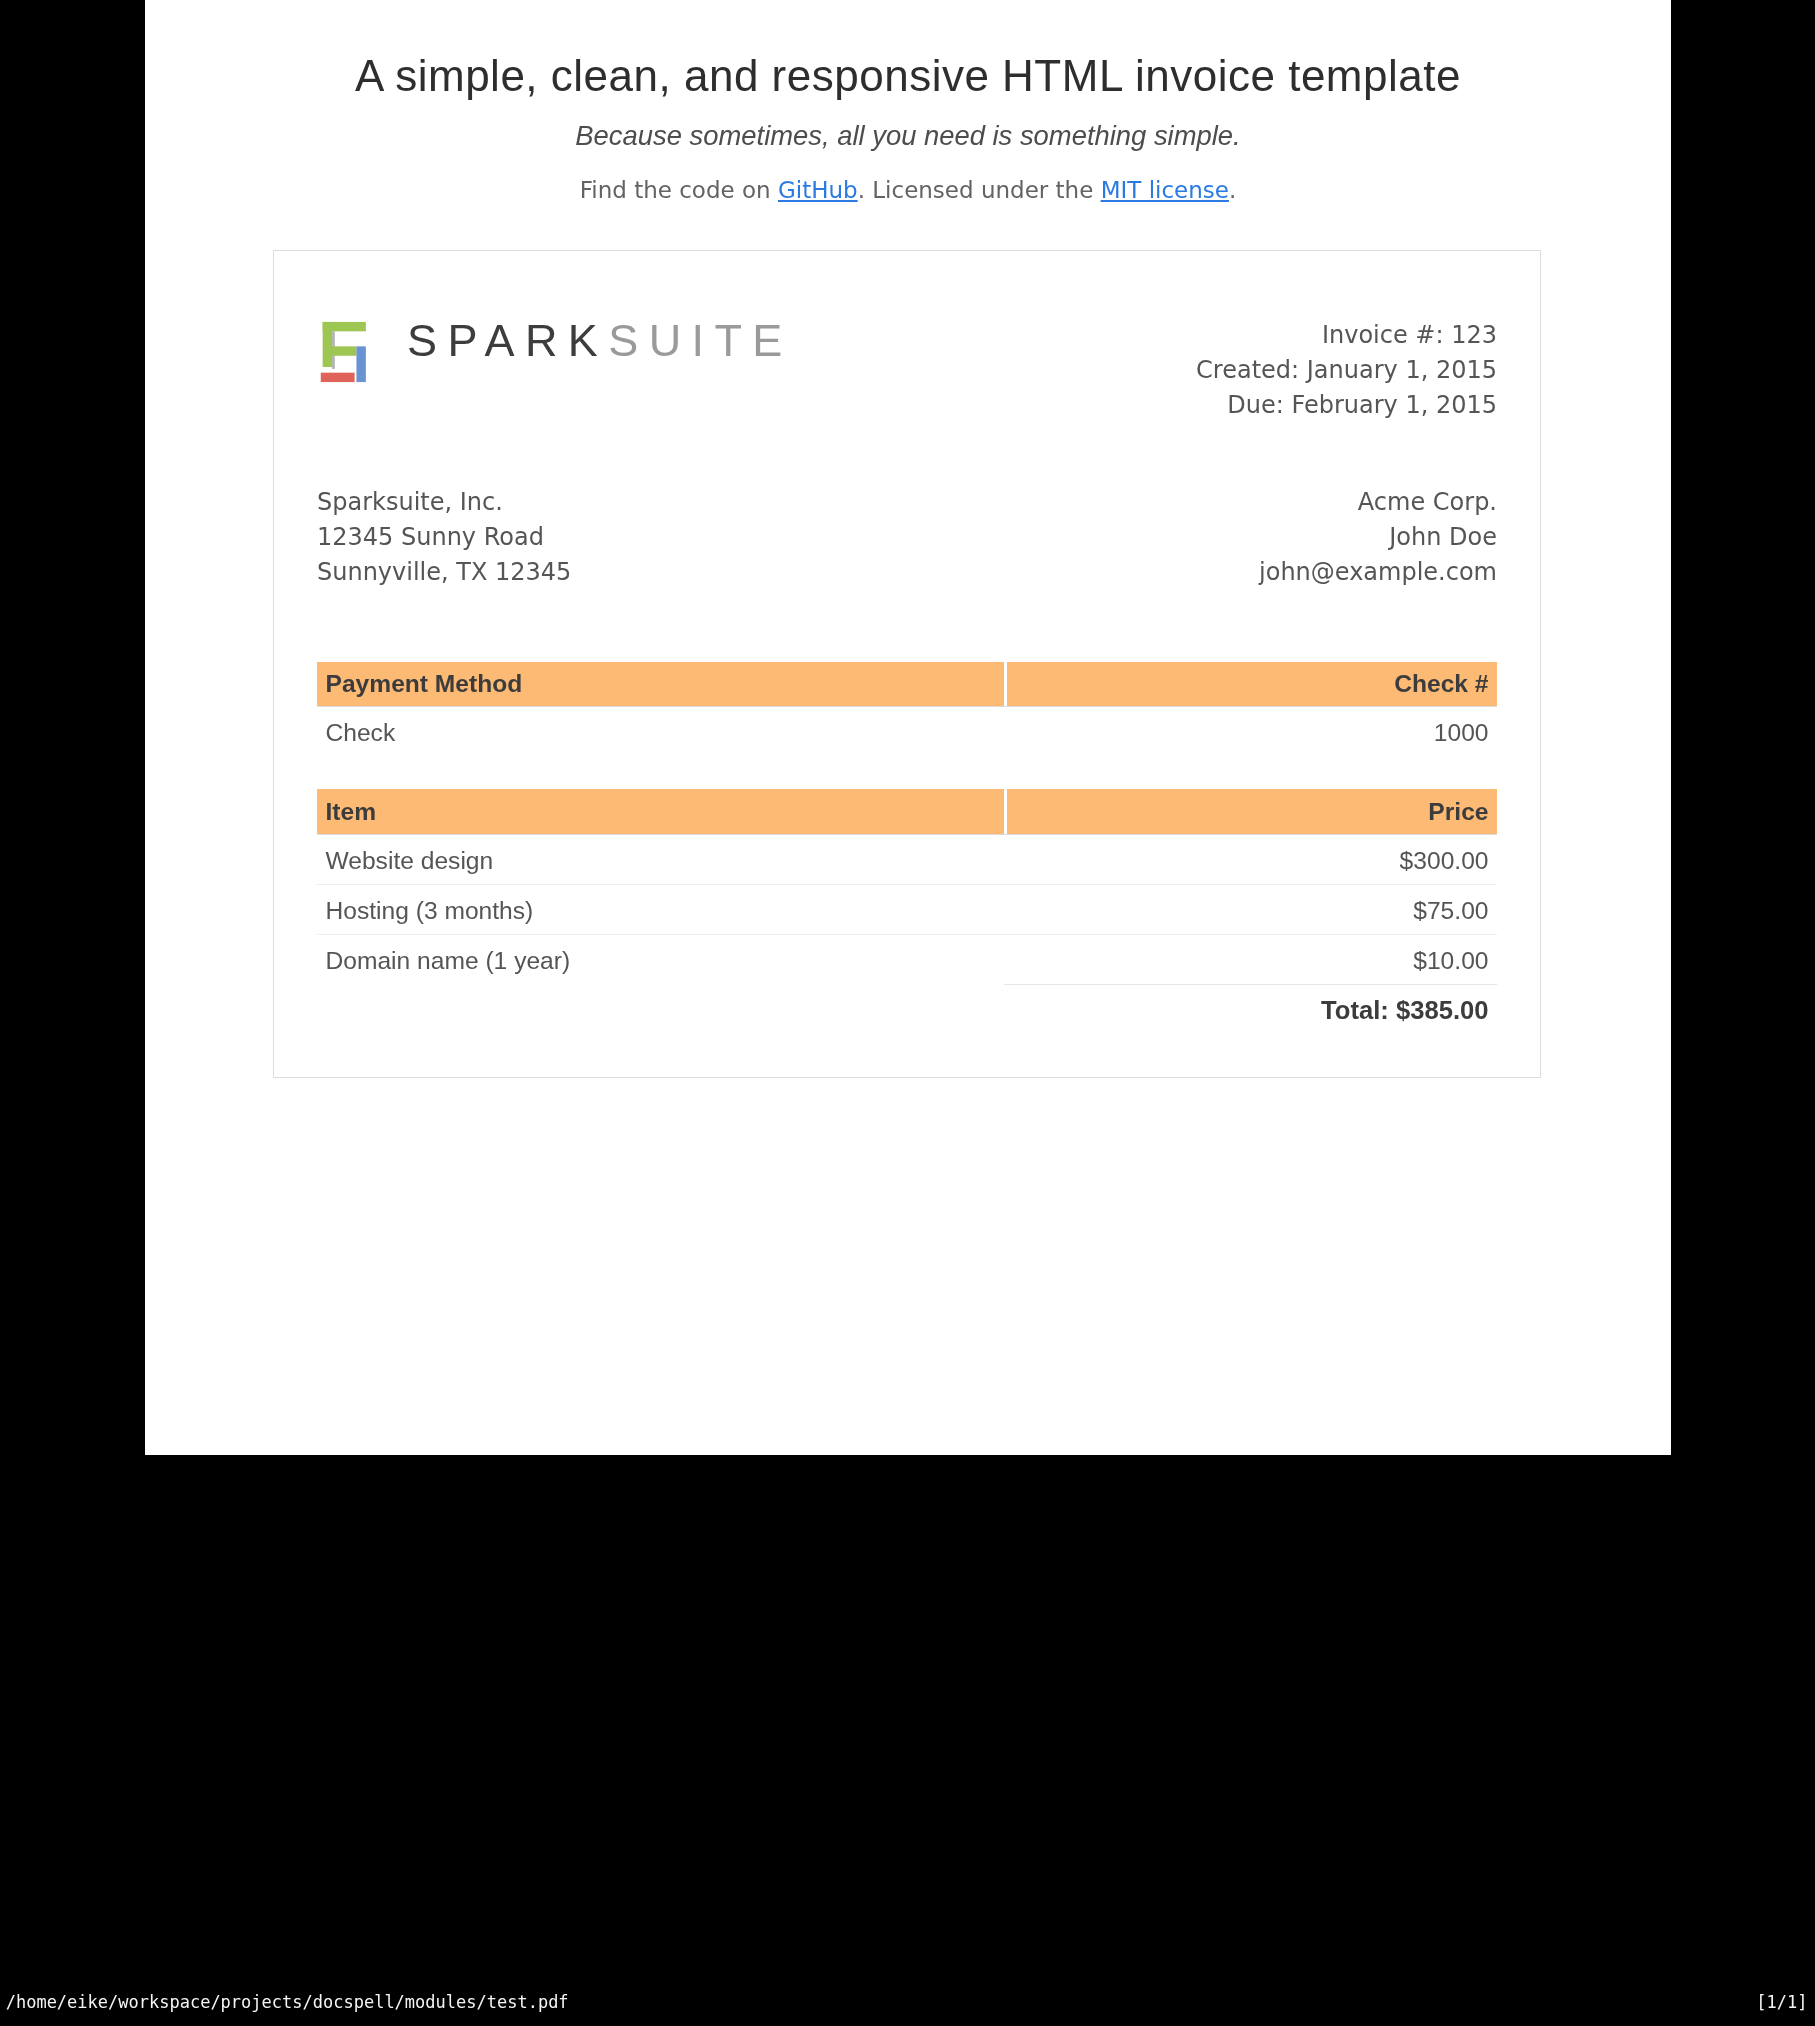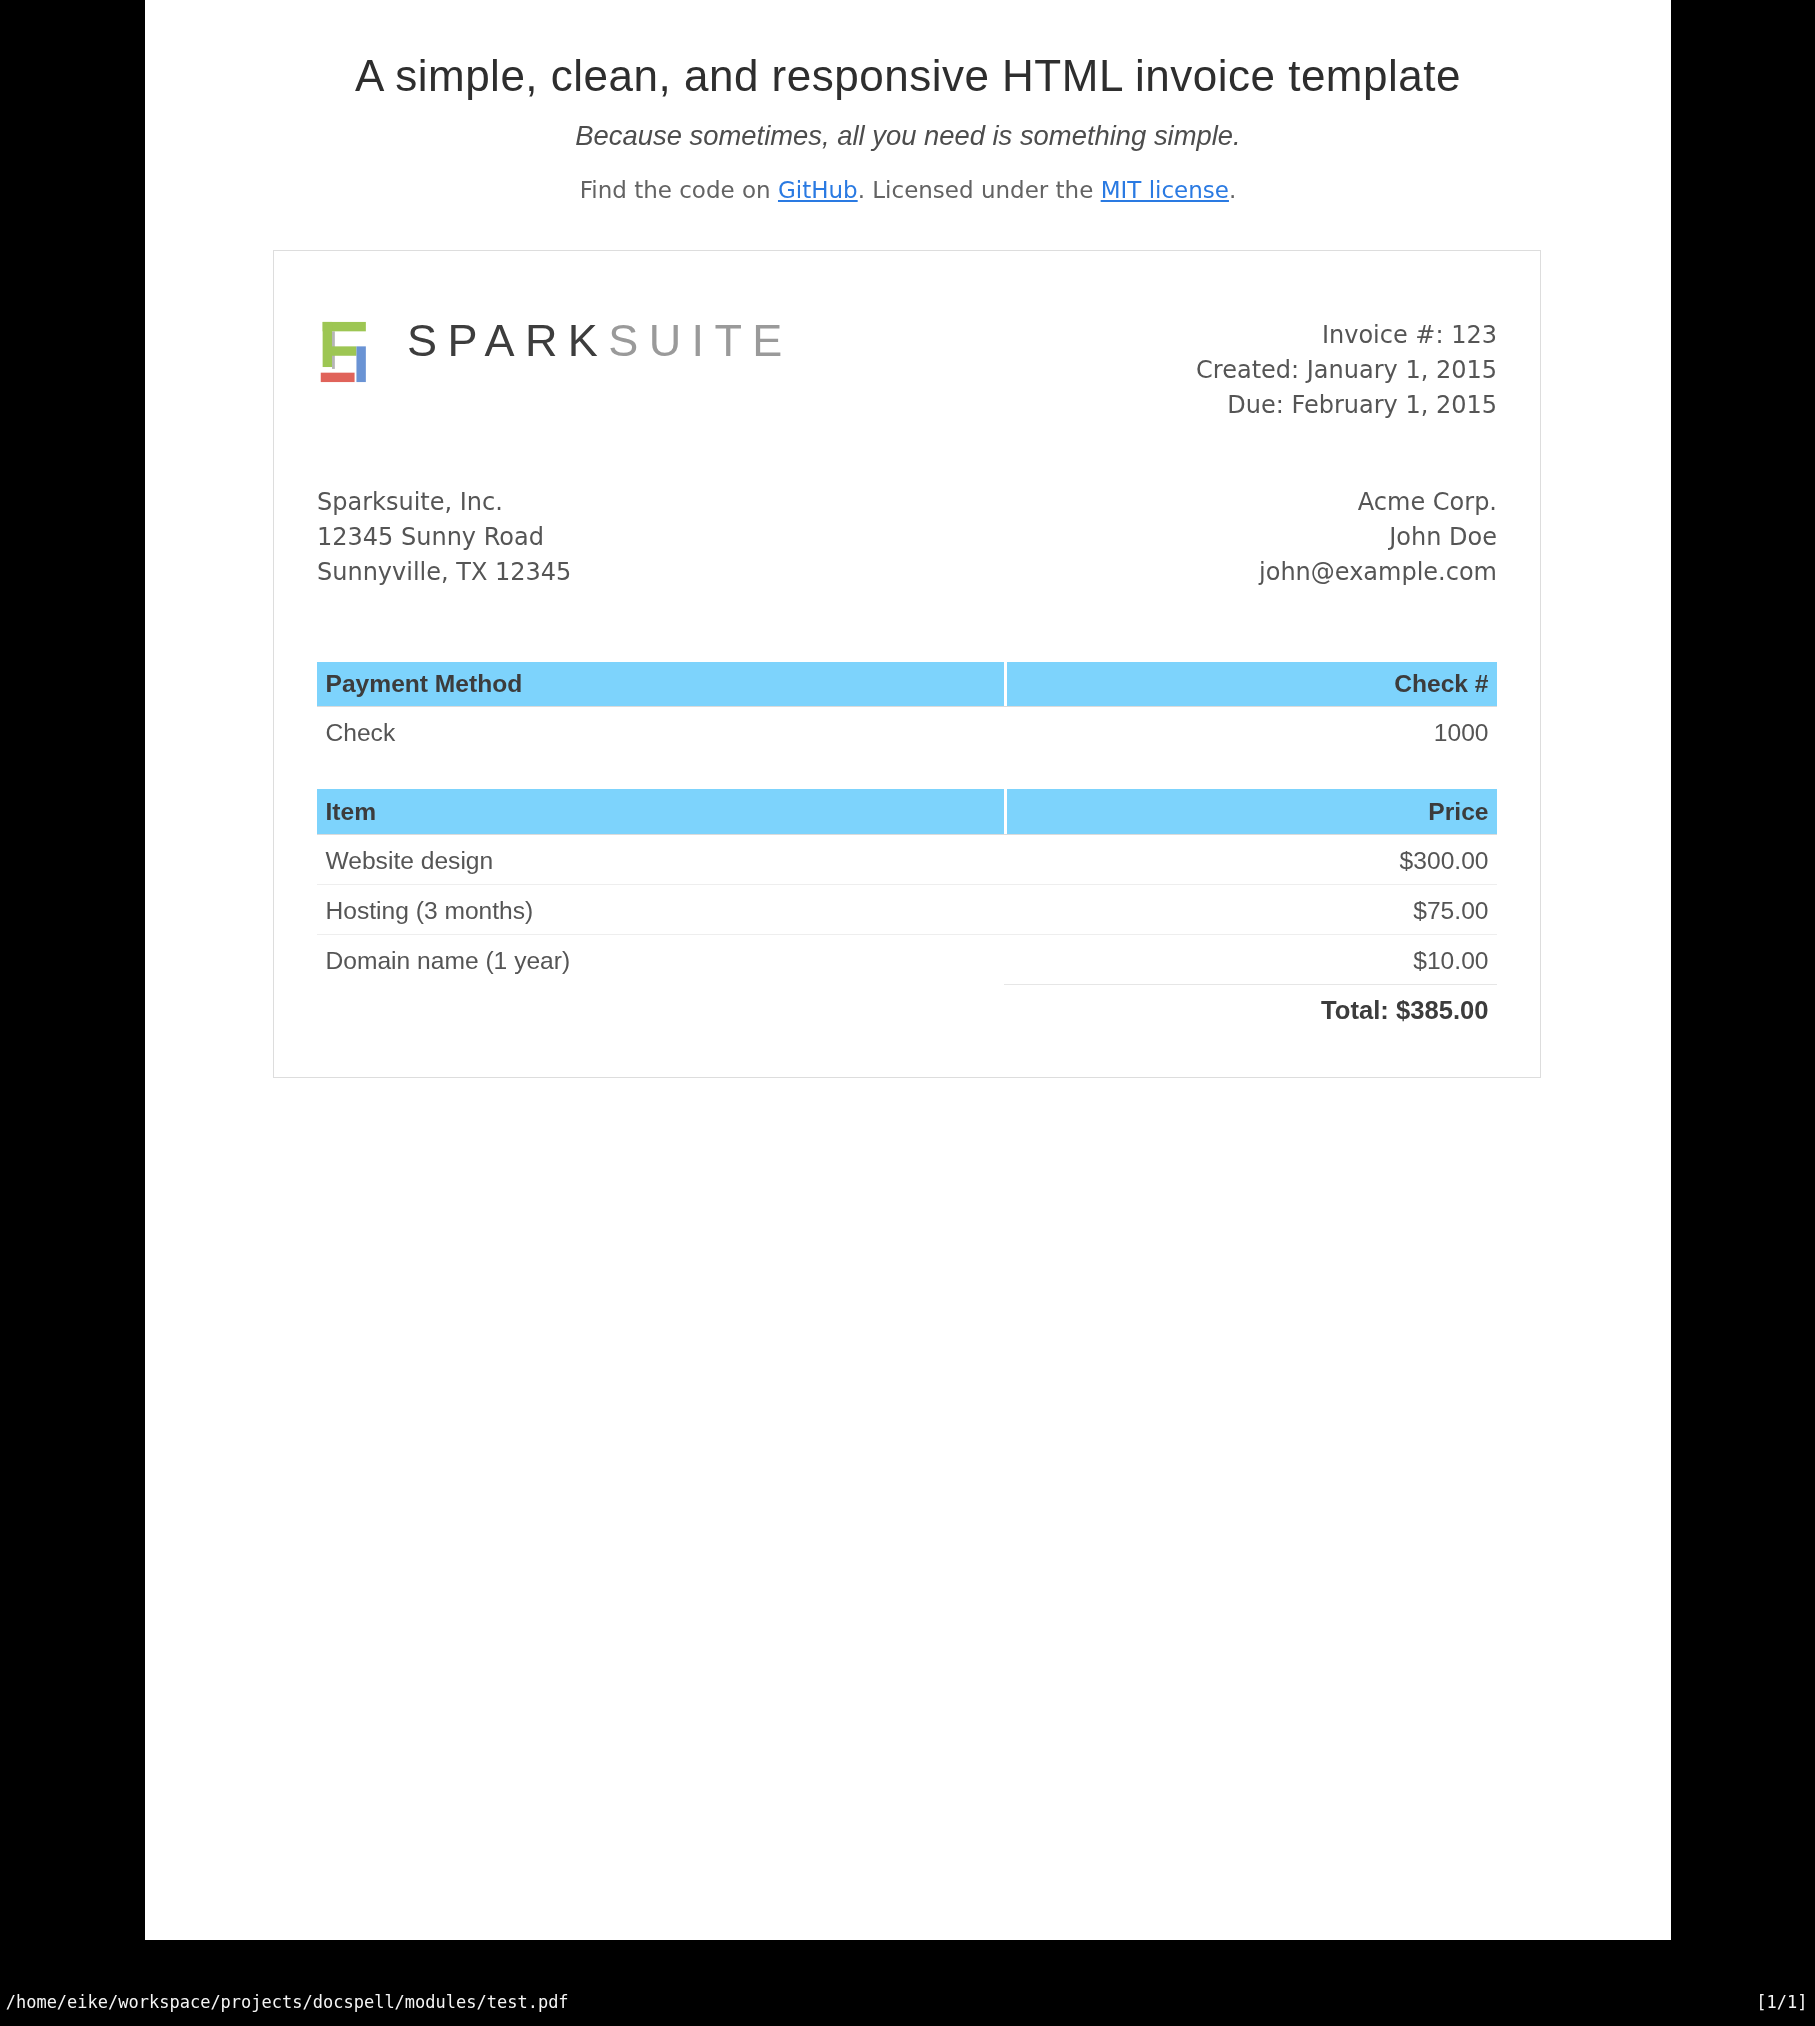"A simple, clean, and responsive" .page { height: 1940px -> 1455px }
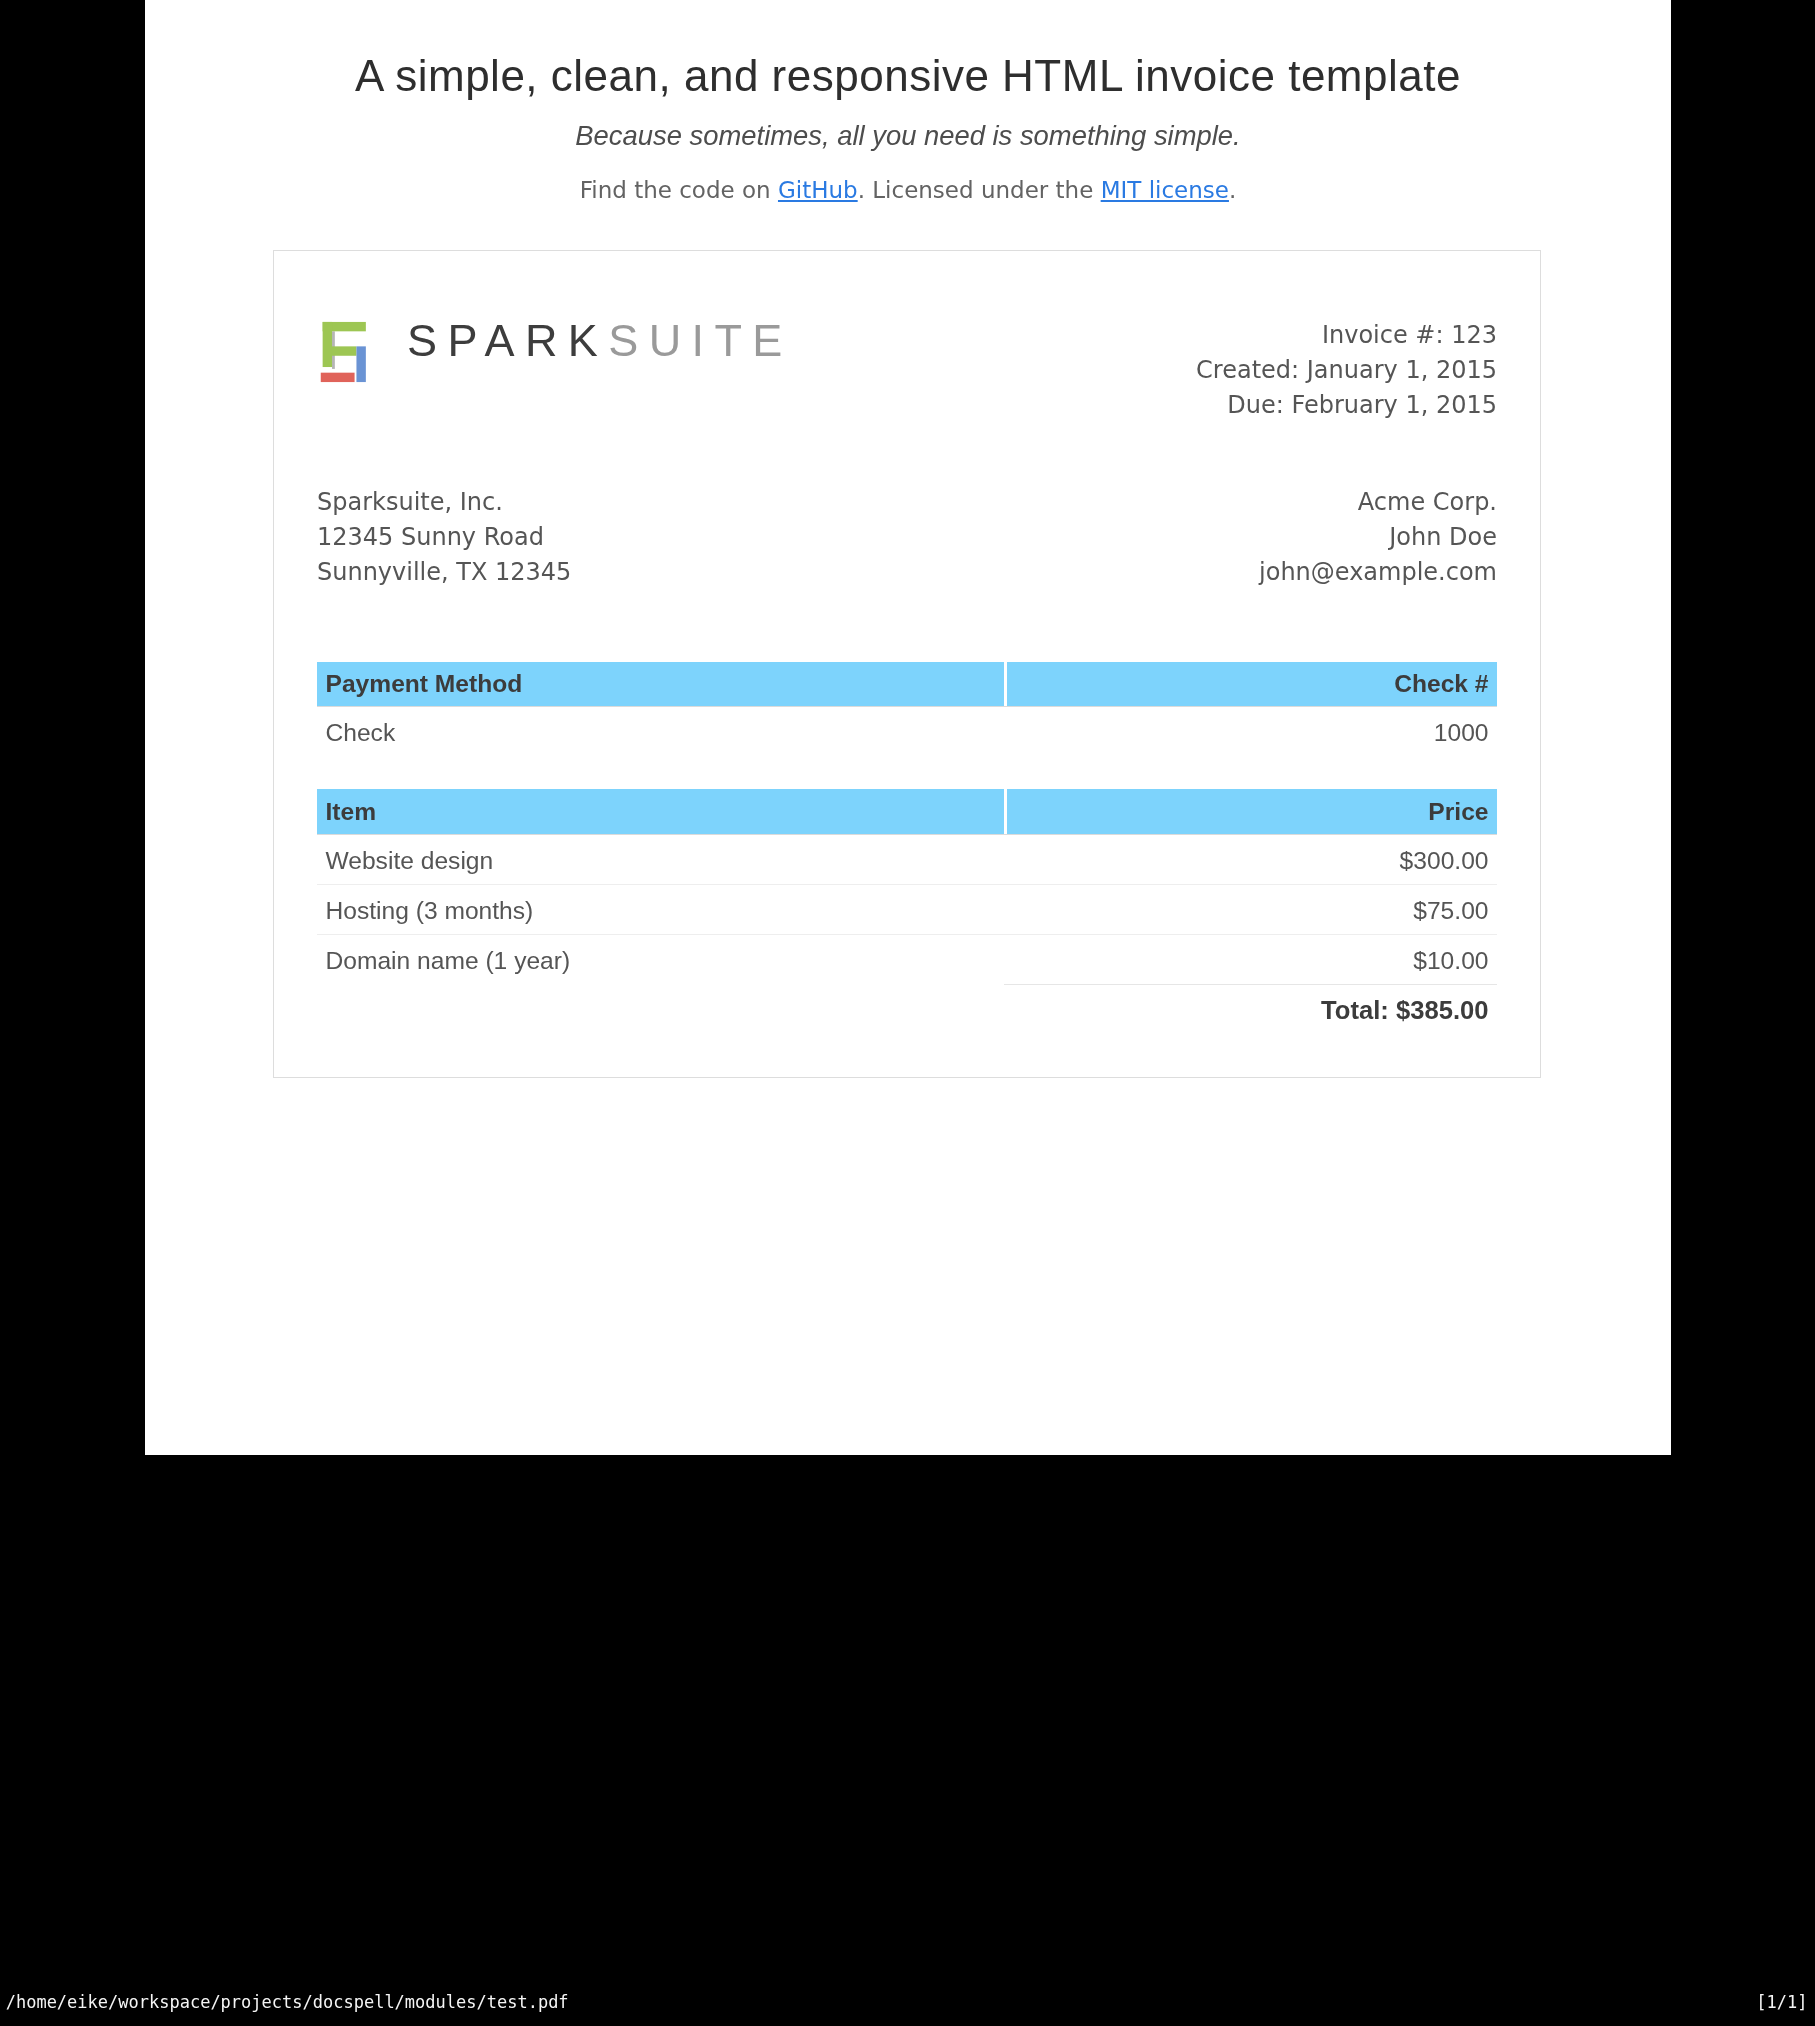"Payment Method" .tbl-header .c1, .tbl-header .c2 { background: #7dd3fc -> #fdba74 }
